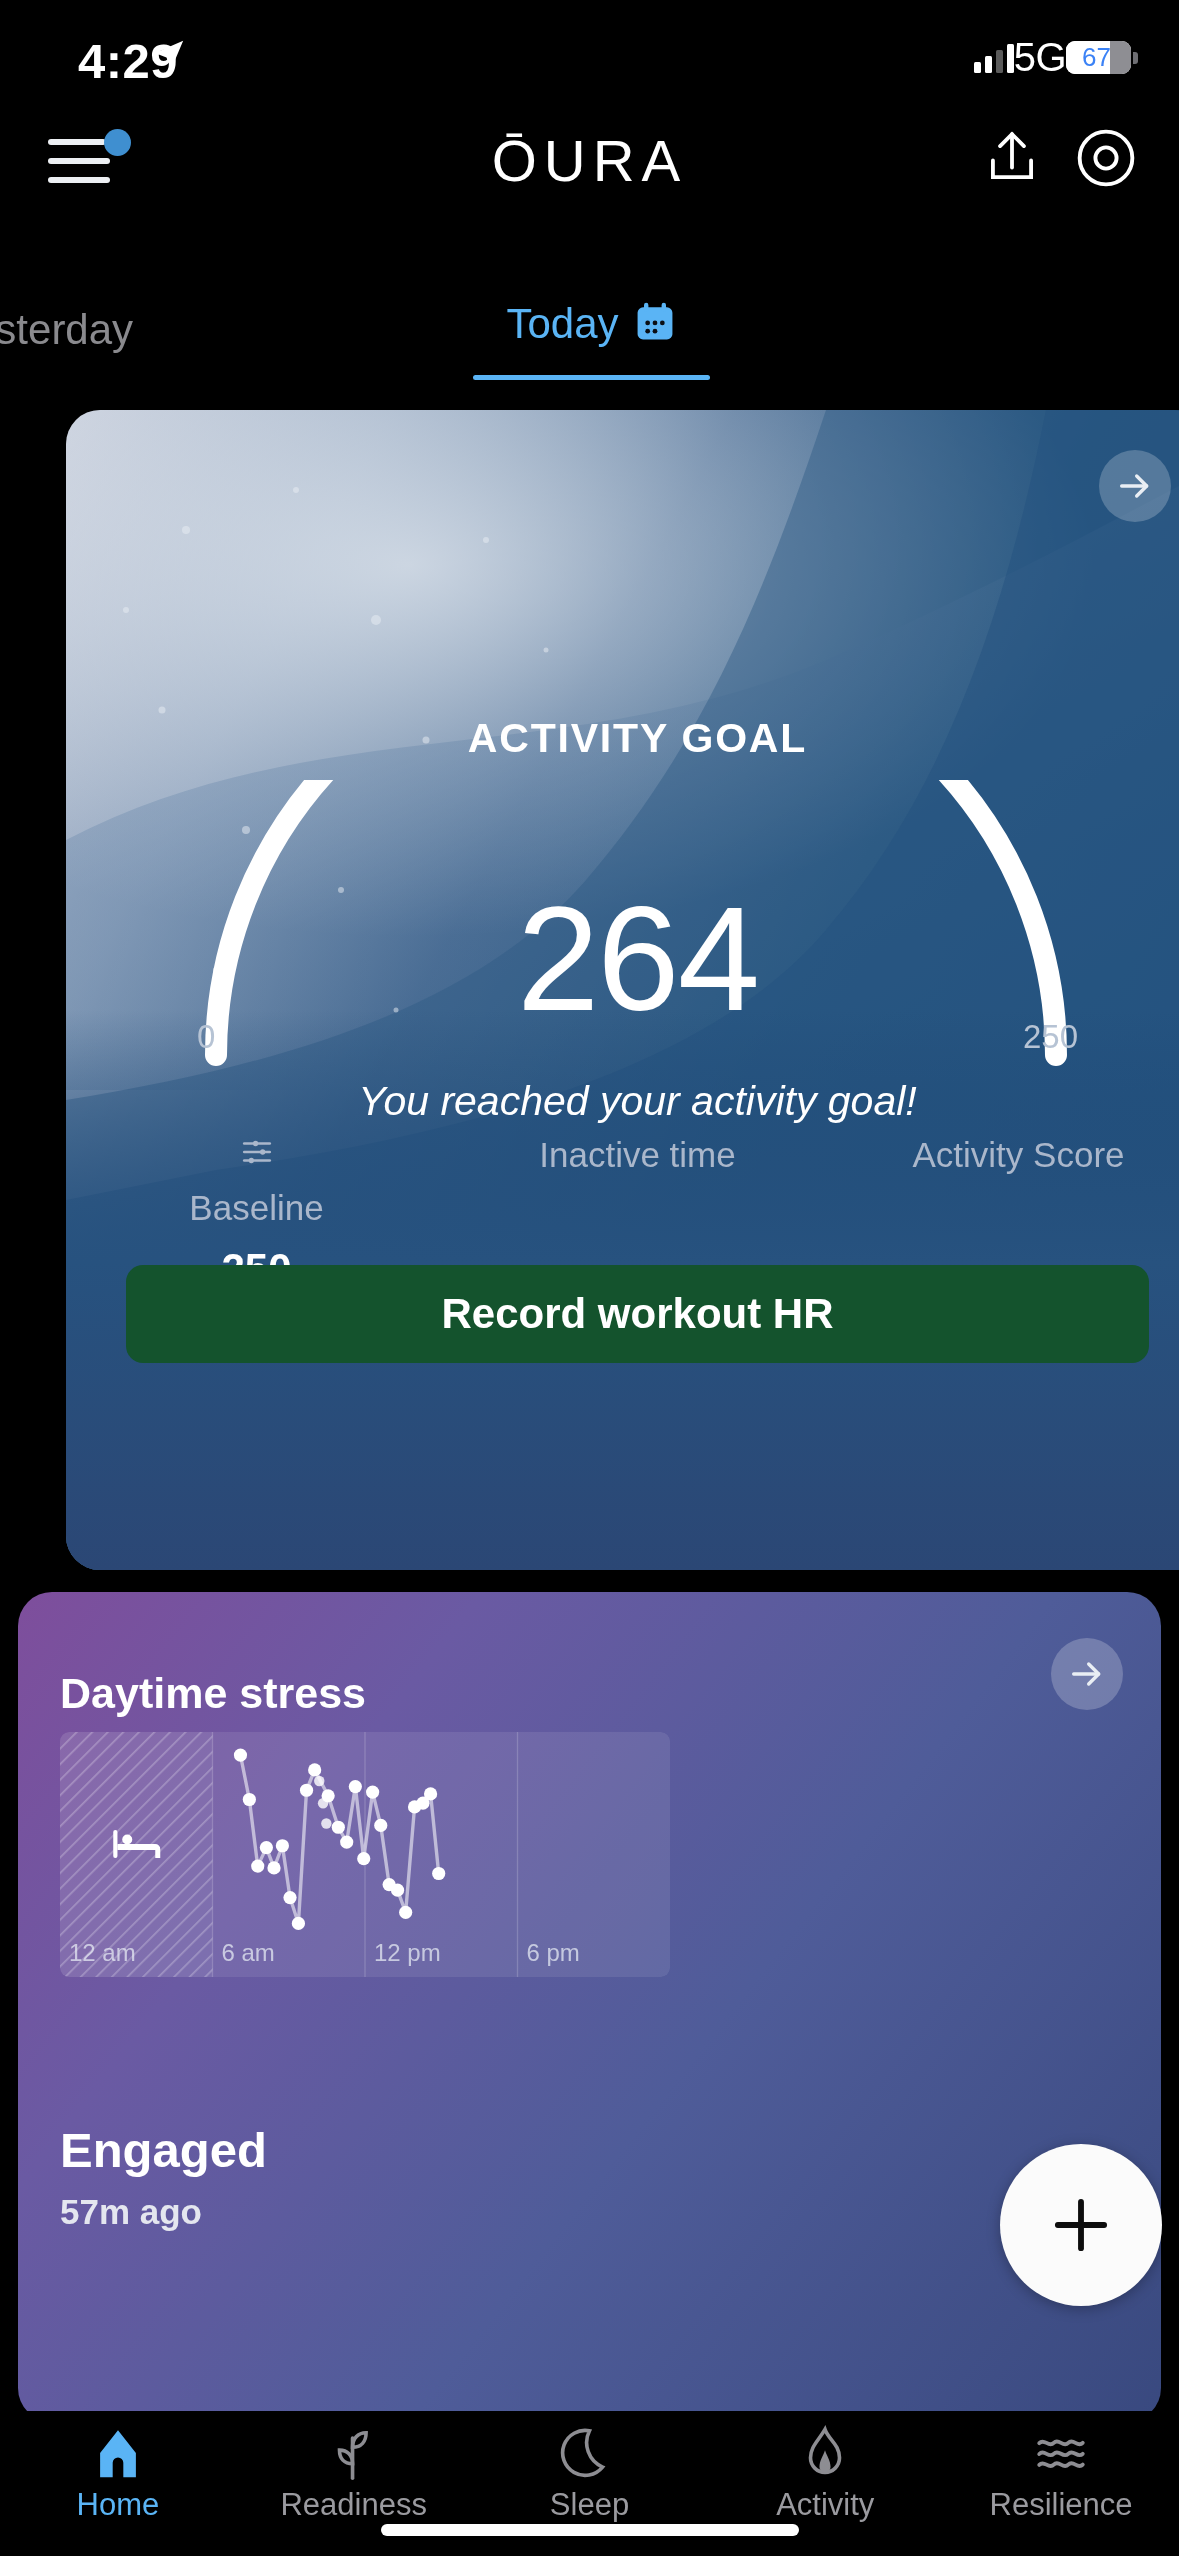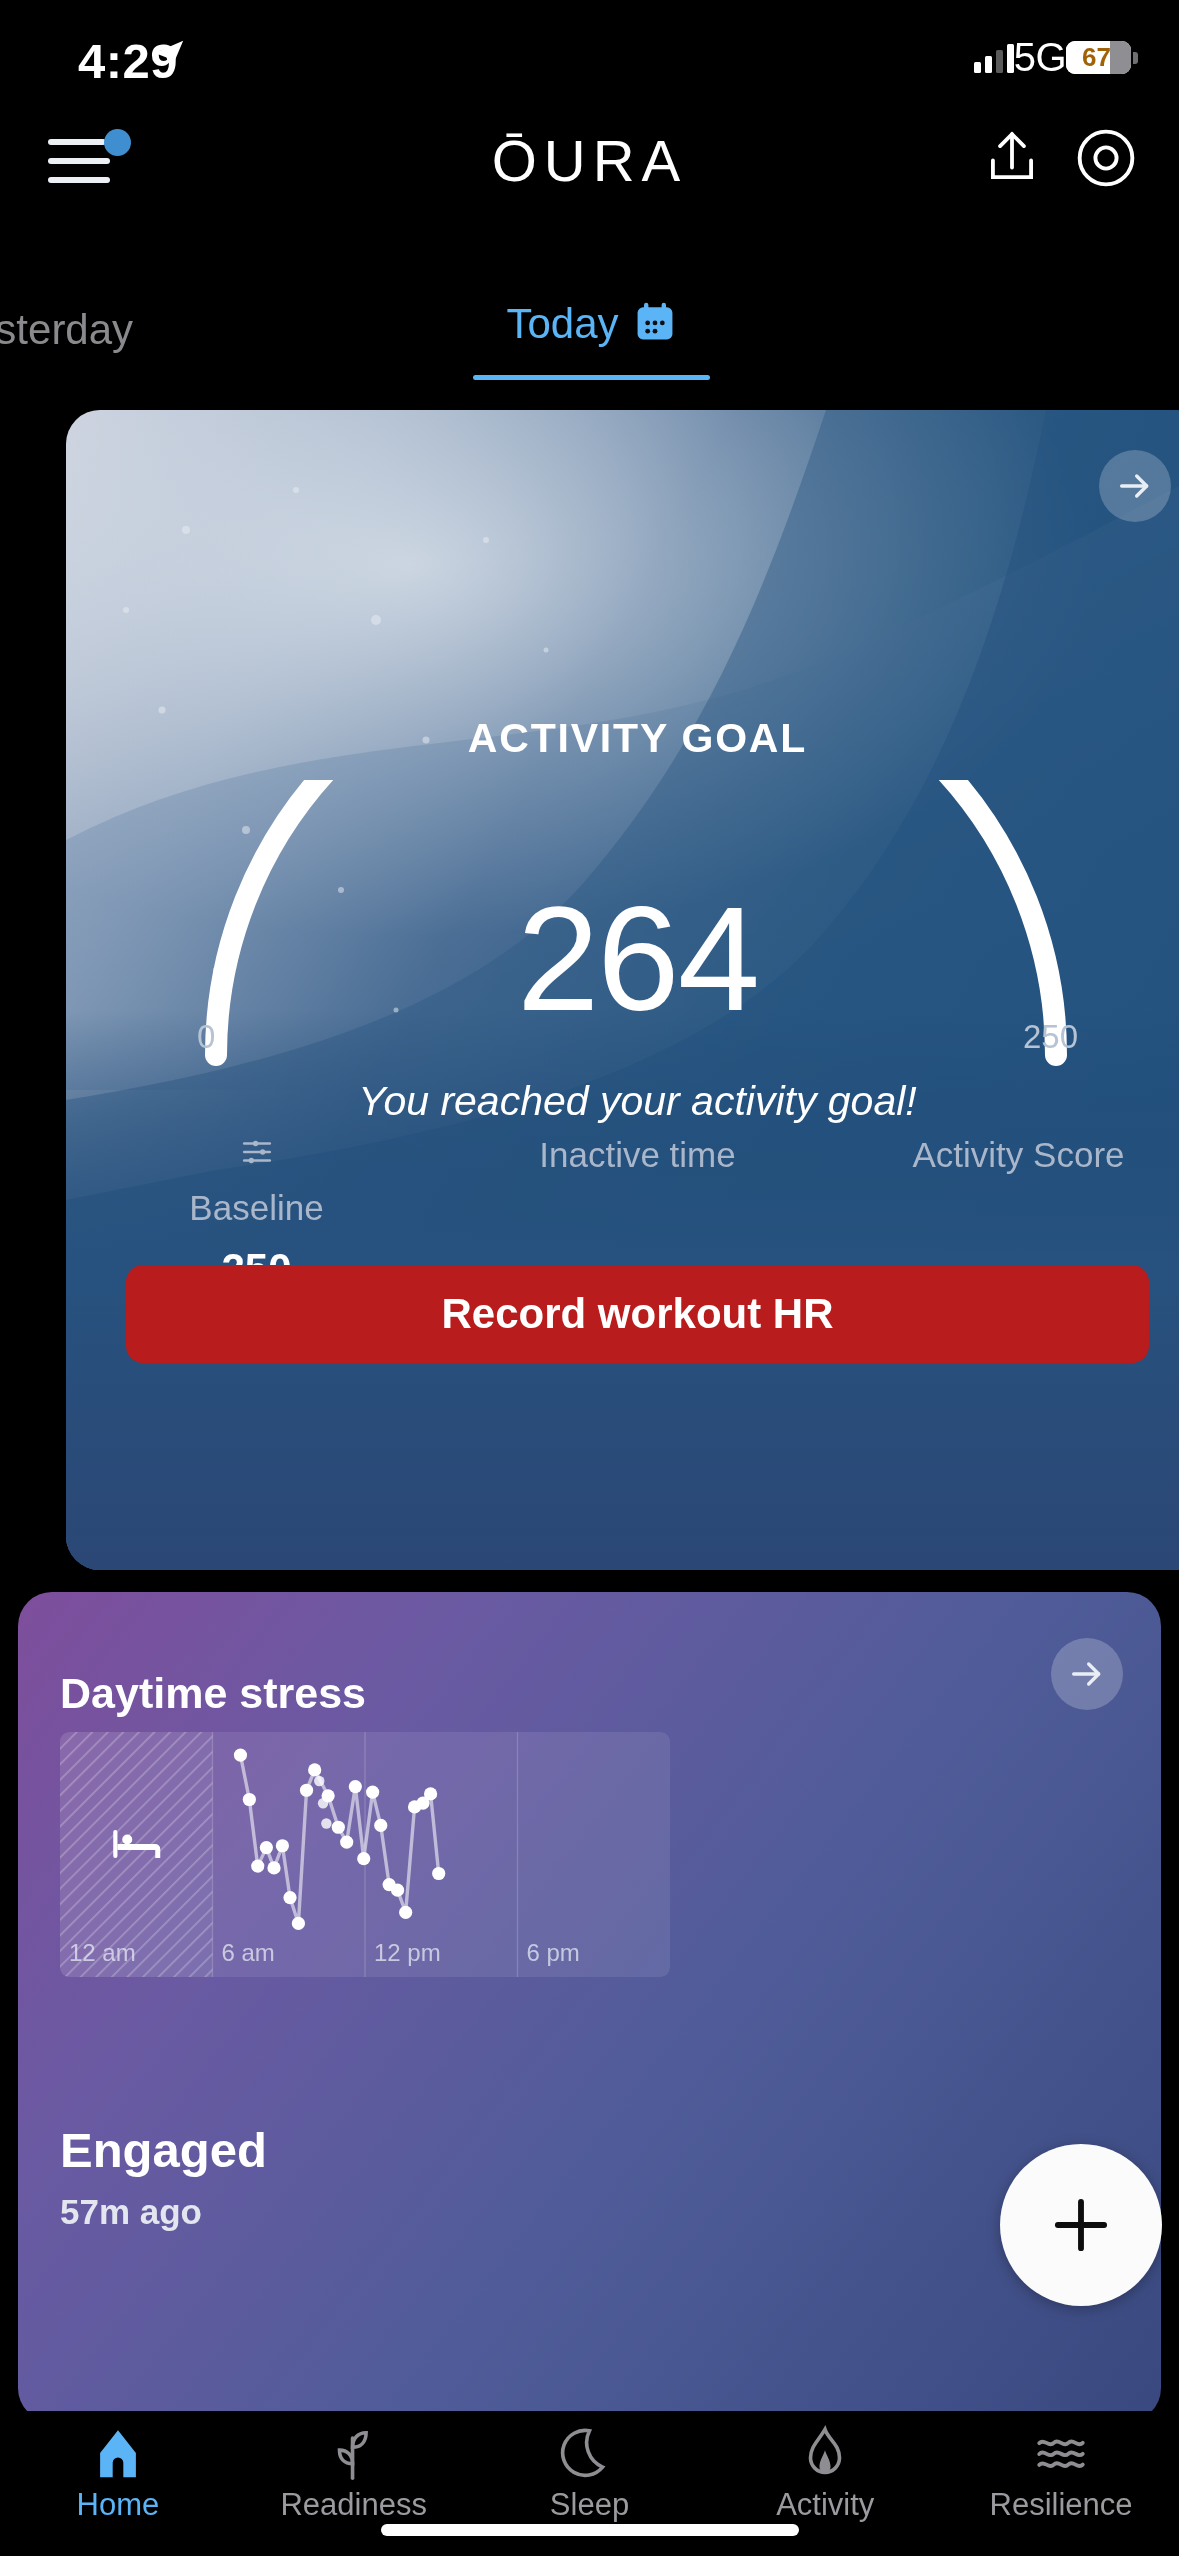"67" .batt-num { color: #a16207 -> #3b82f6; font-weight: 700 -> 400 }
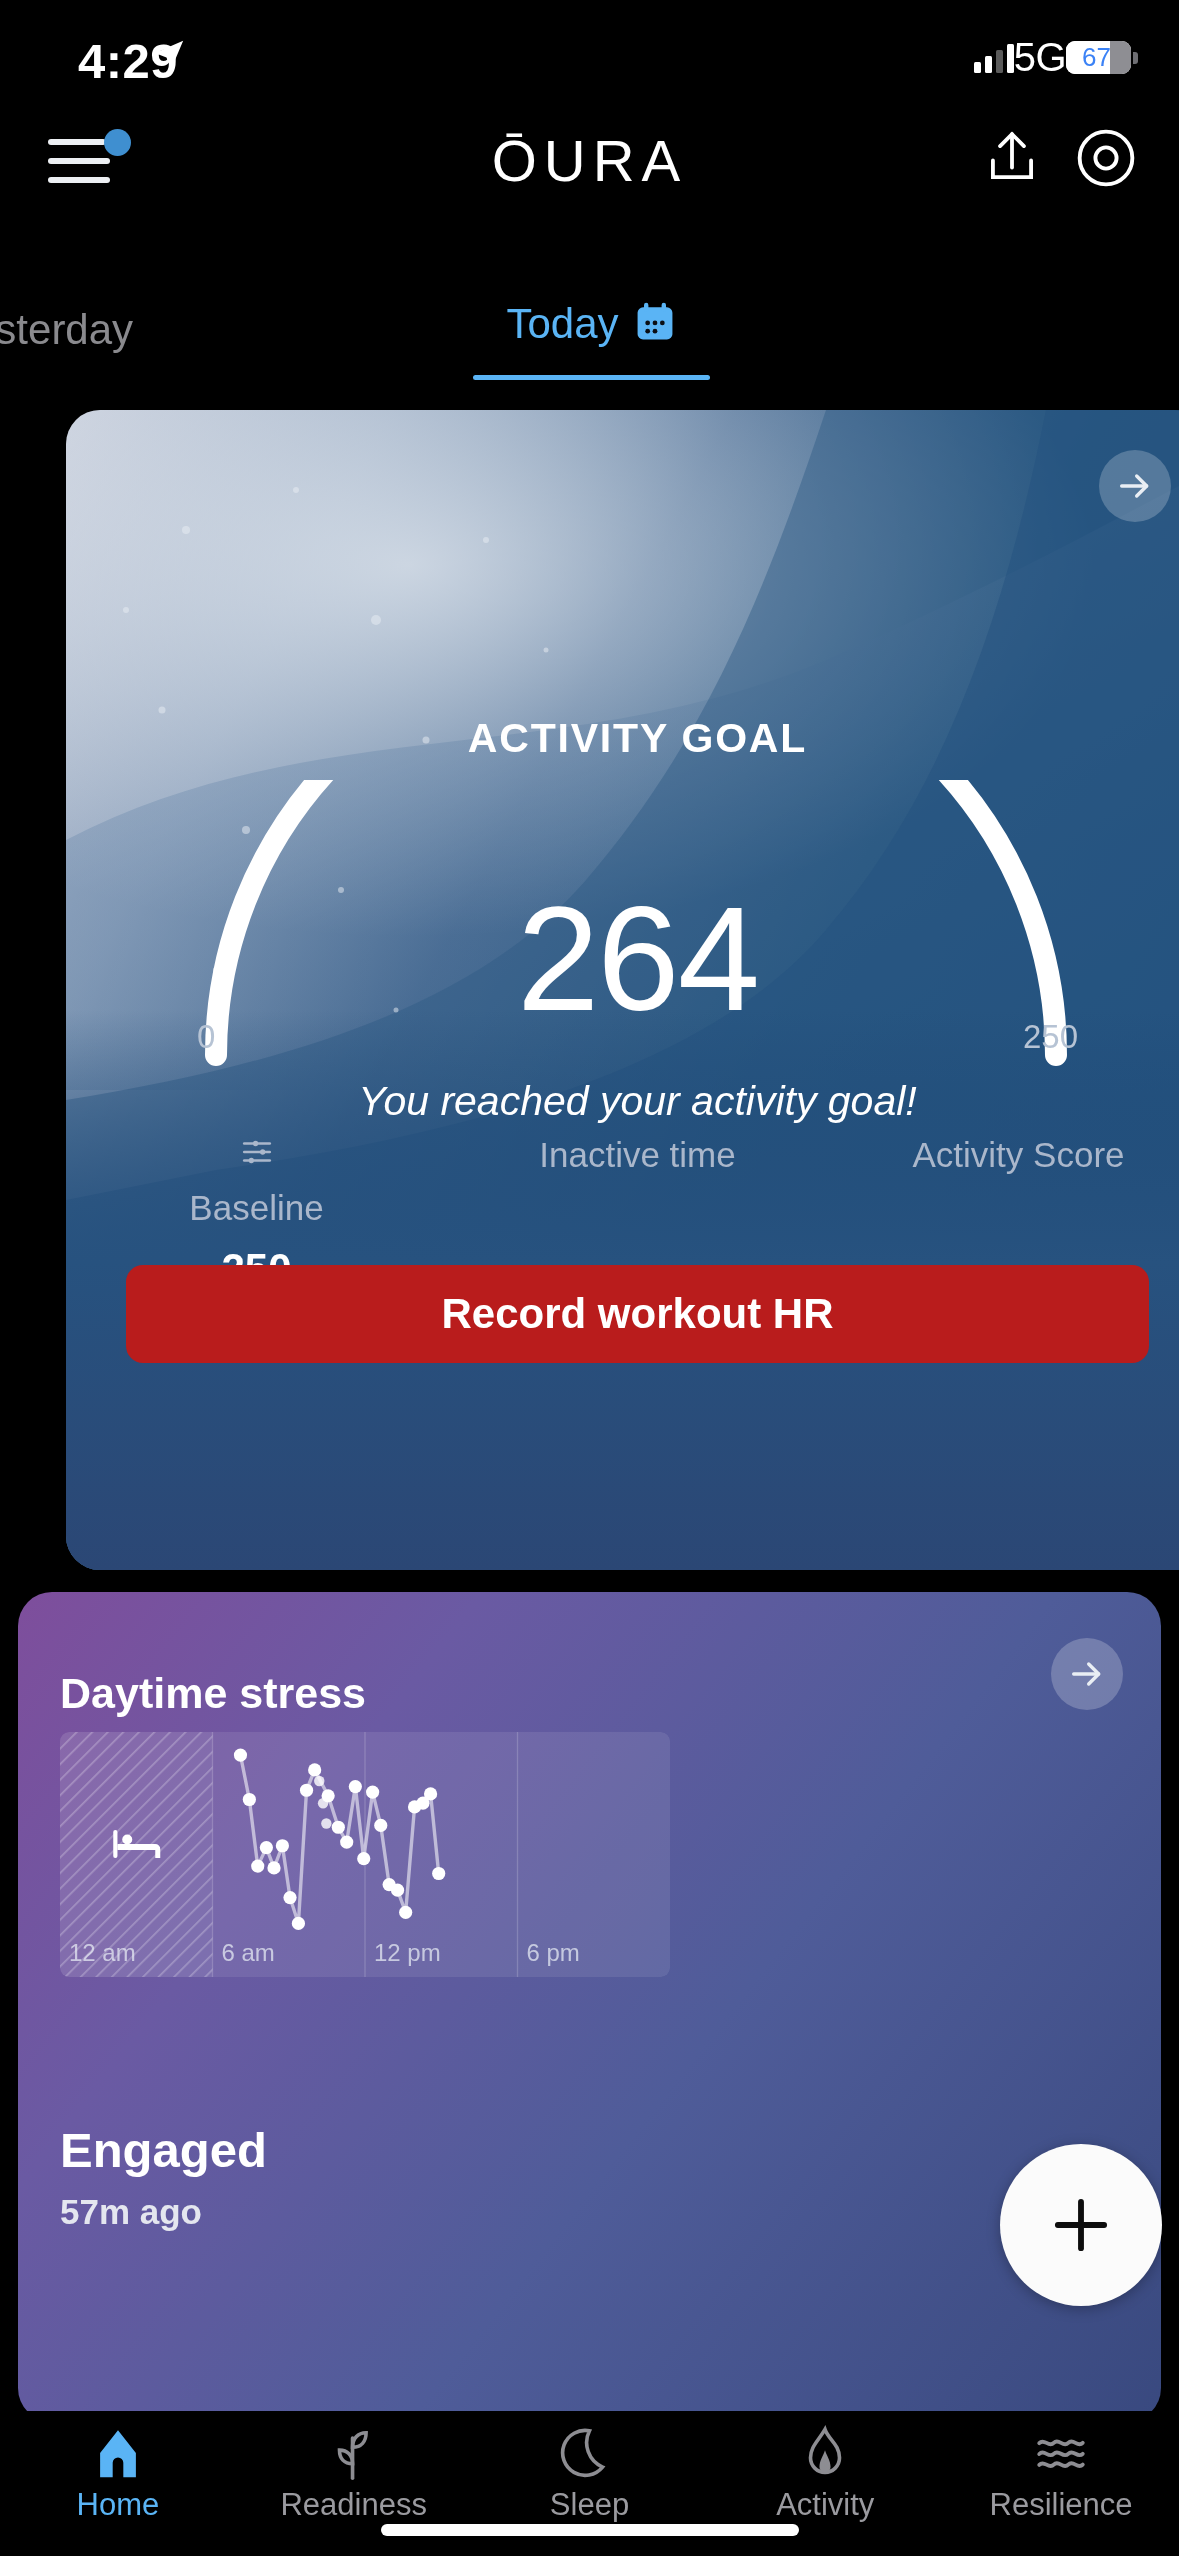"Record workout HR" .record-btn { background: #b91c1c -> #14532d }
